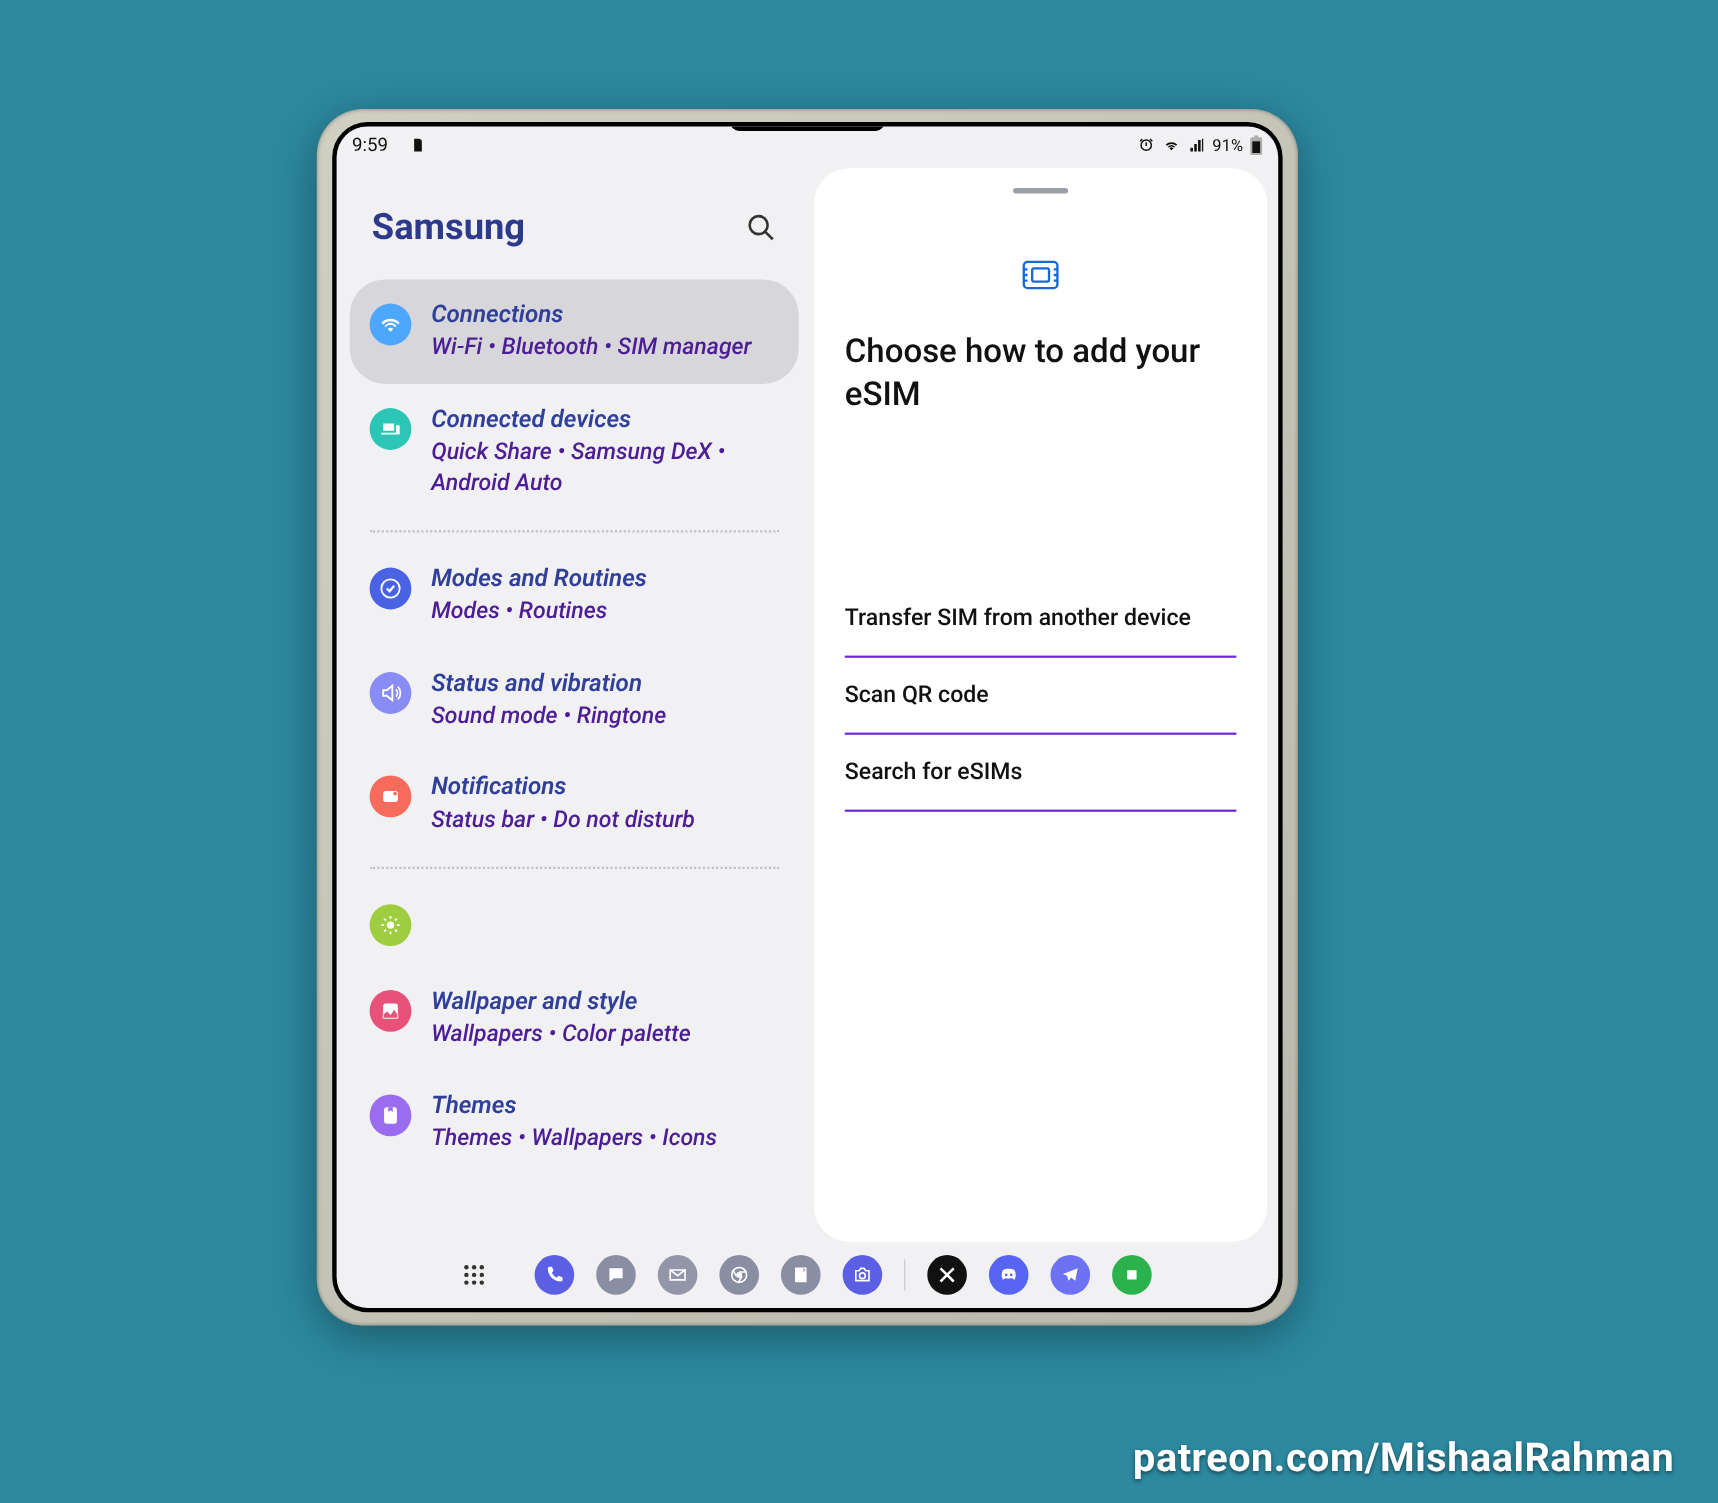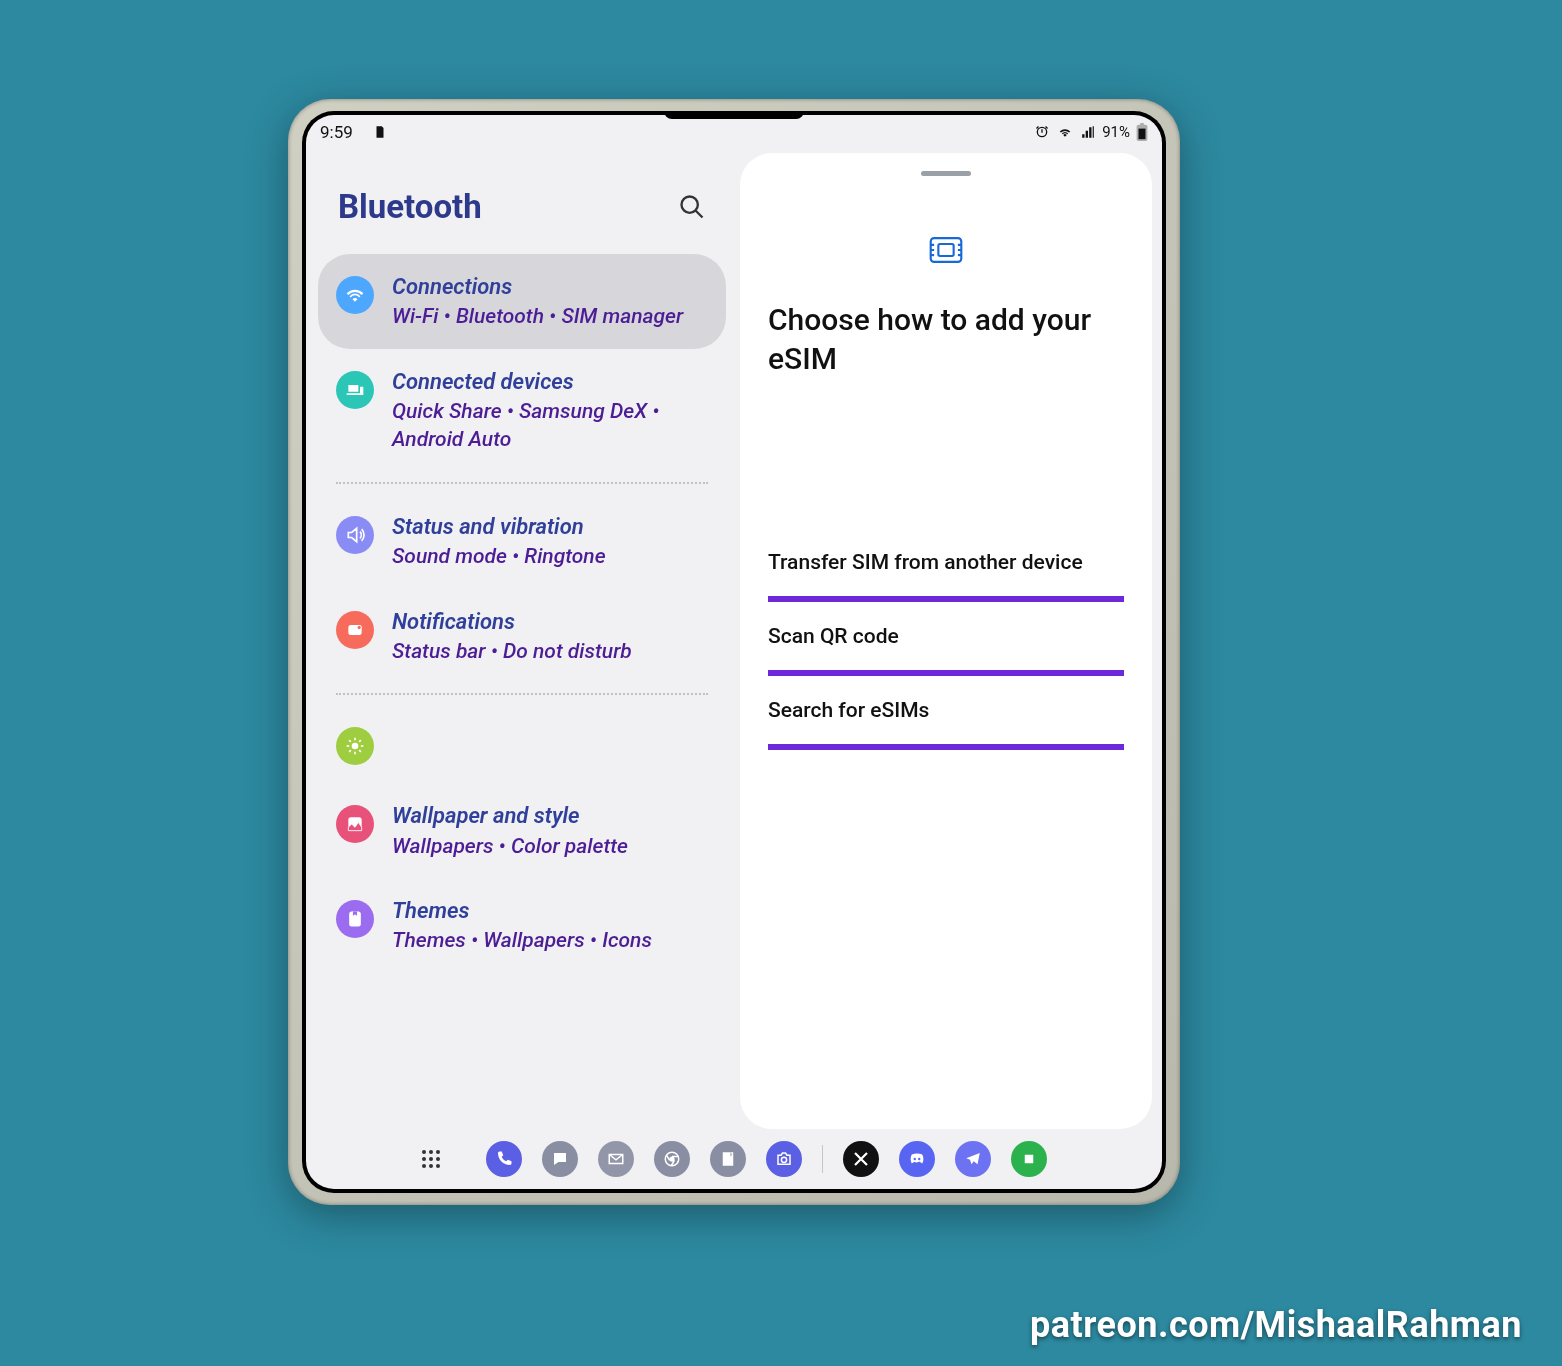"Bluetooth" div.left-title { text: Bluetooth -> Samsung }
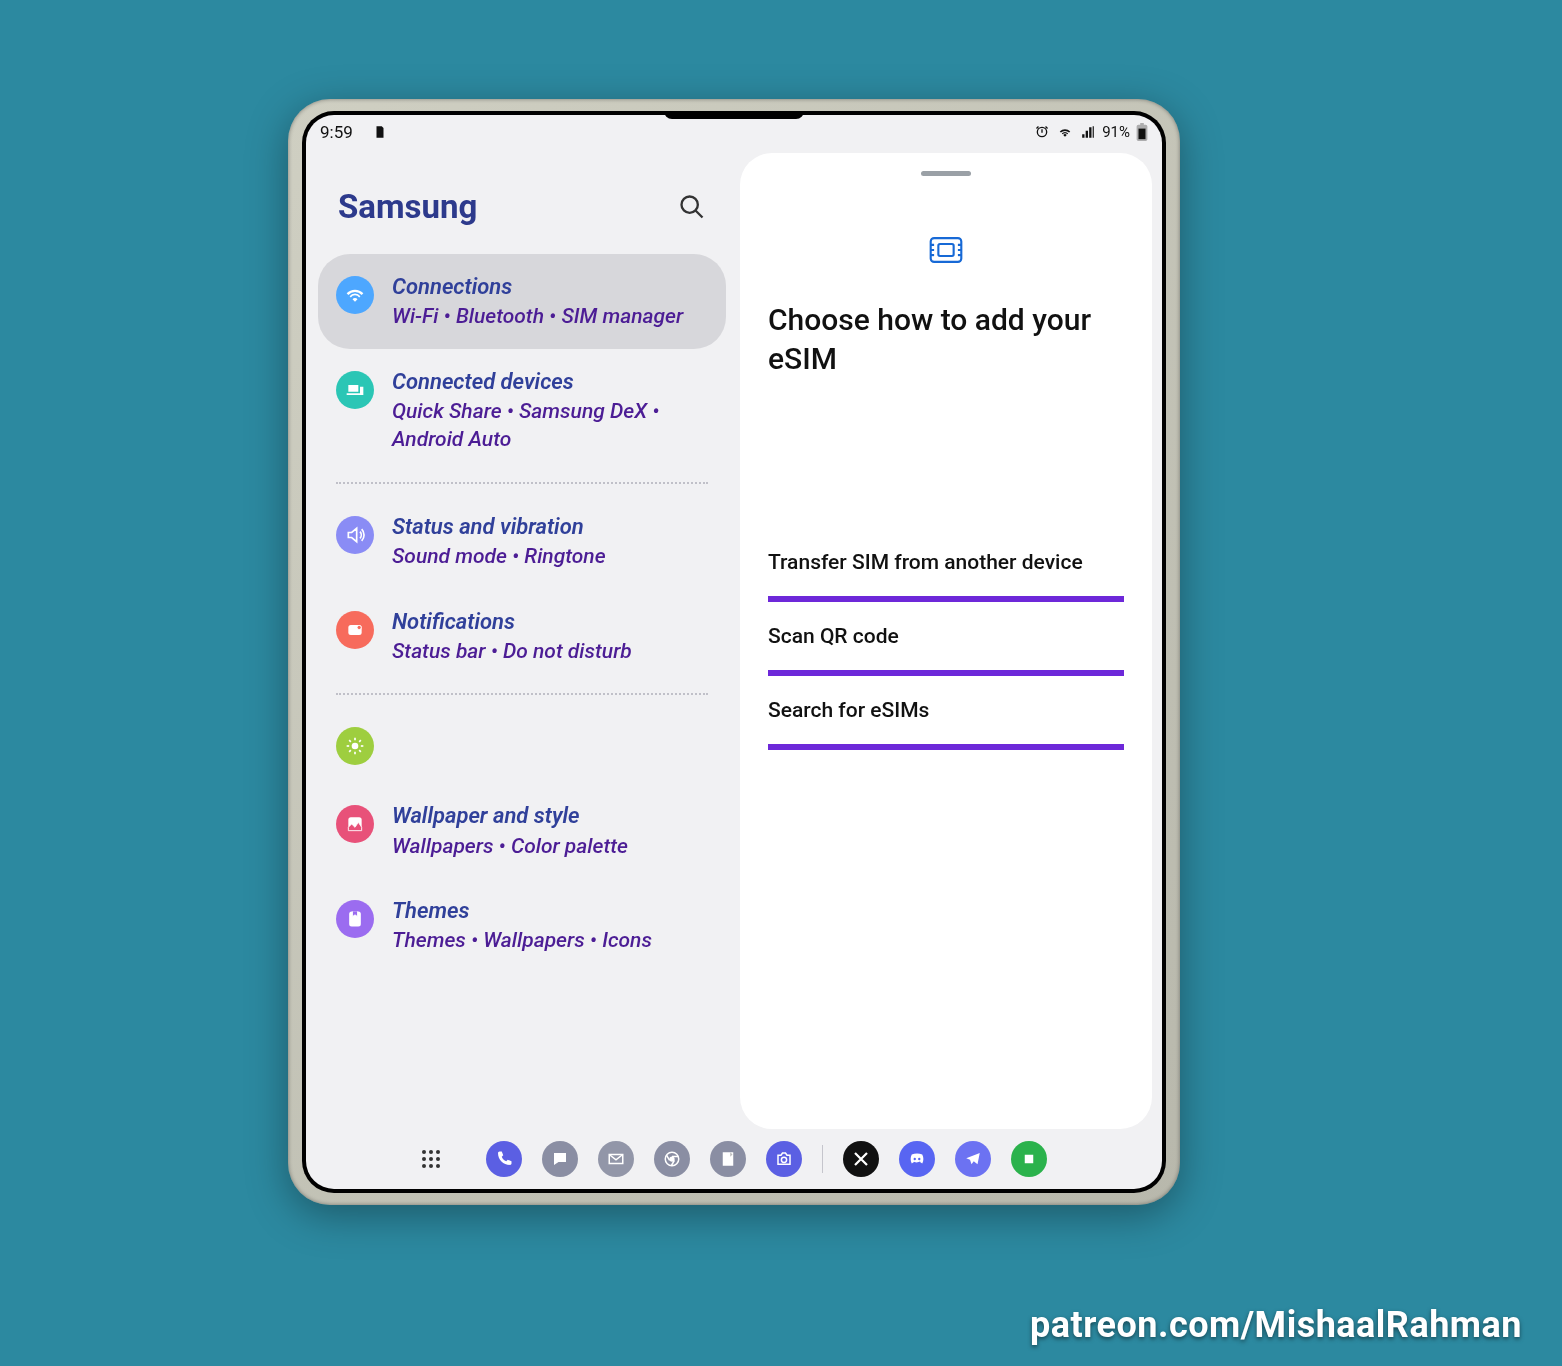"Modes and Routines" div.item { html: none -> <div> <div> <svg> <circle></circle> <path></path> </svg> </div> <div> <div>Modes and Routines</div> <div>Modes • Routines</div> </div> </div> }
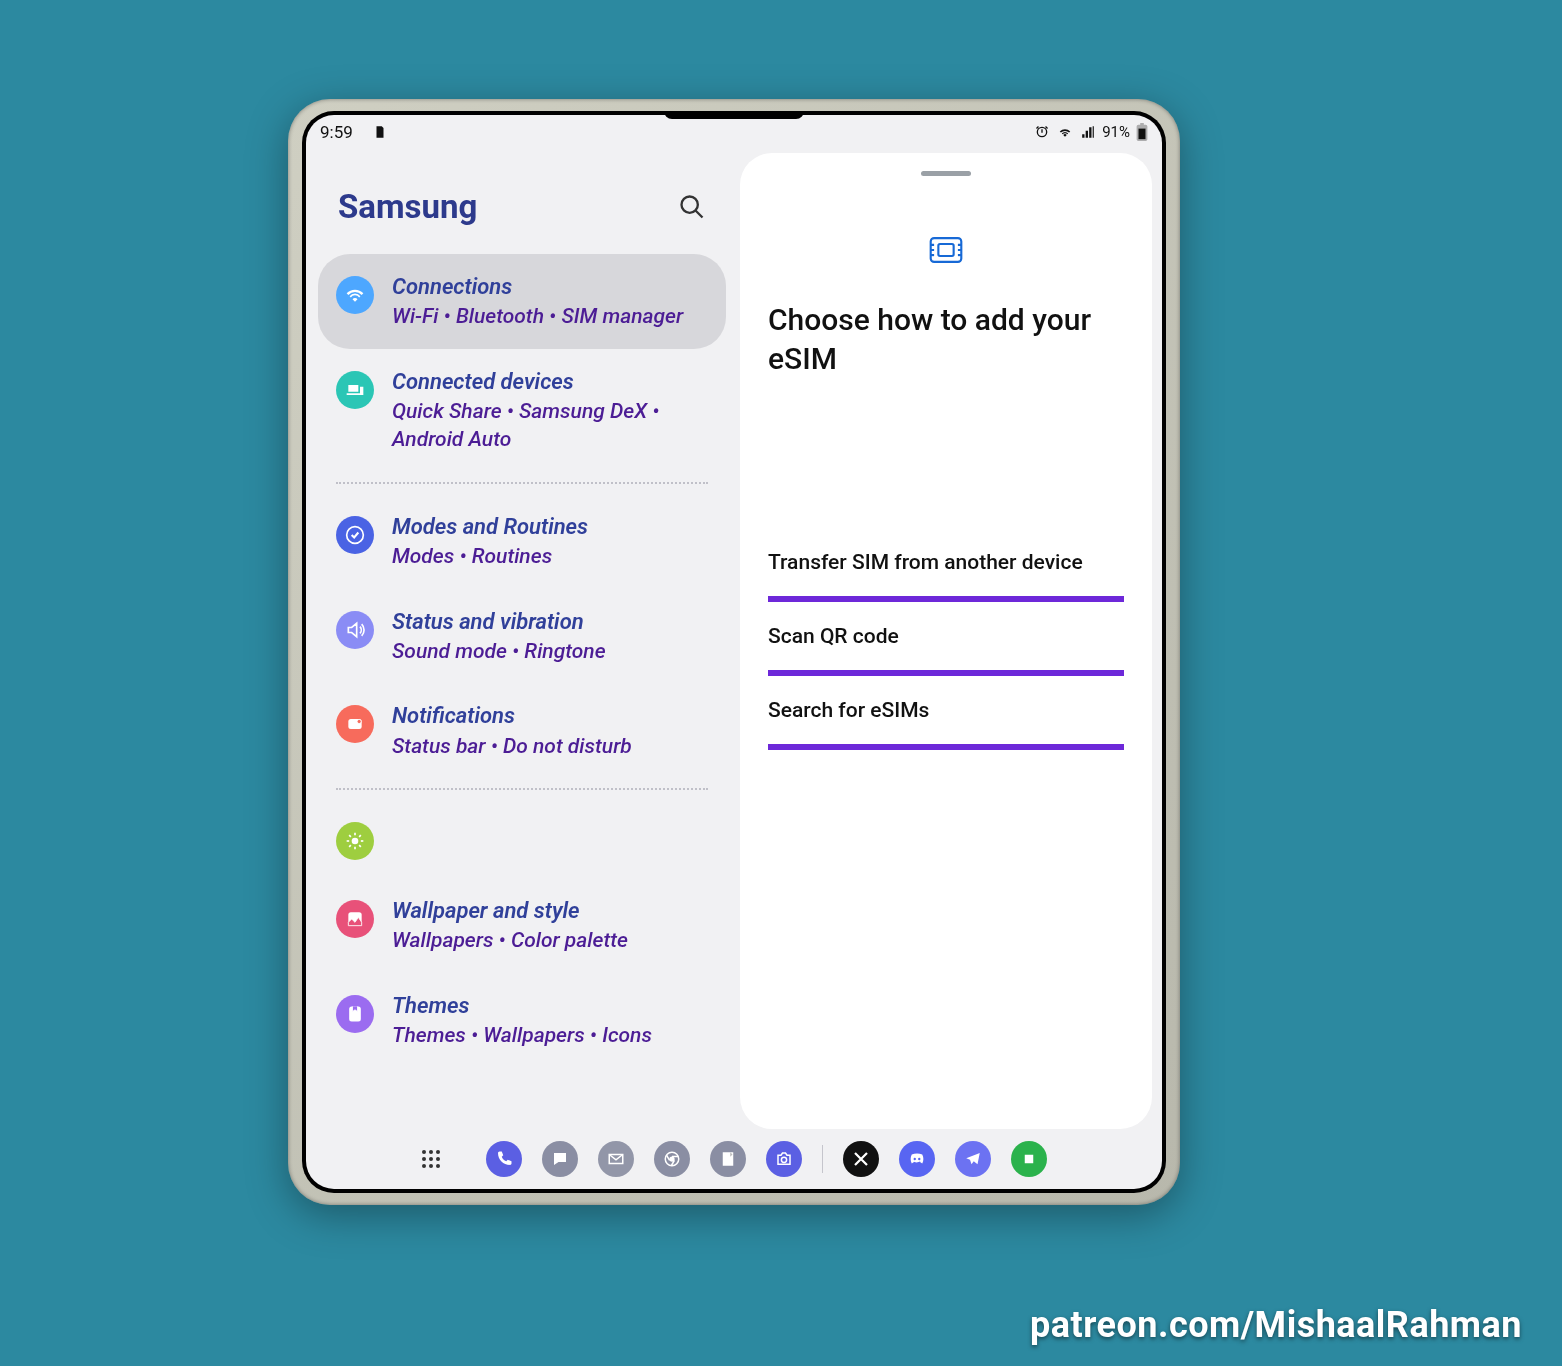"Transfer SIM from another device" .option { border-bottom: 6px solid #6d28d9 -> 2px solid #6d28d9 }
